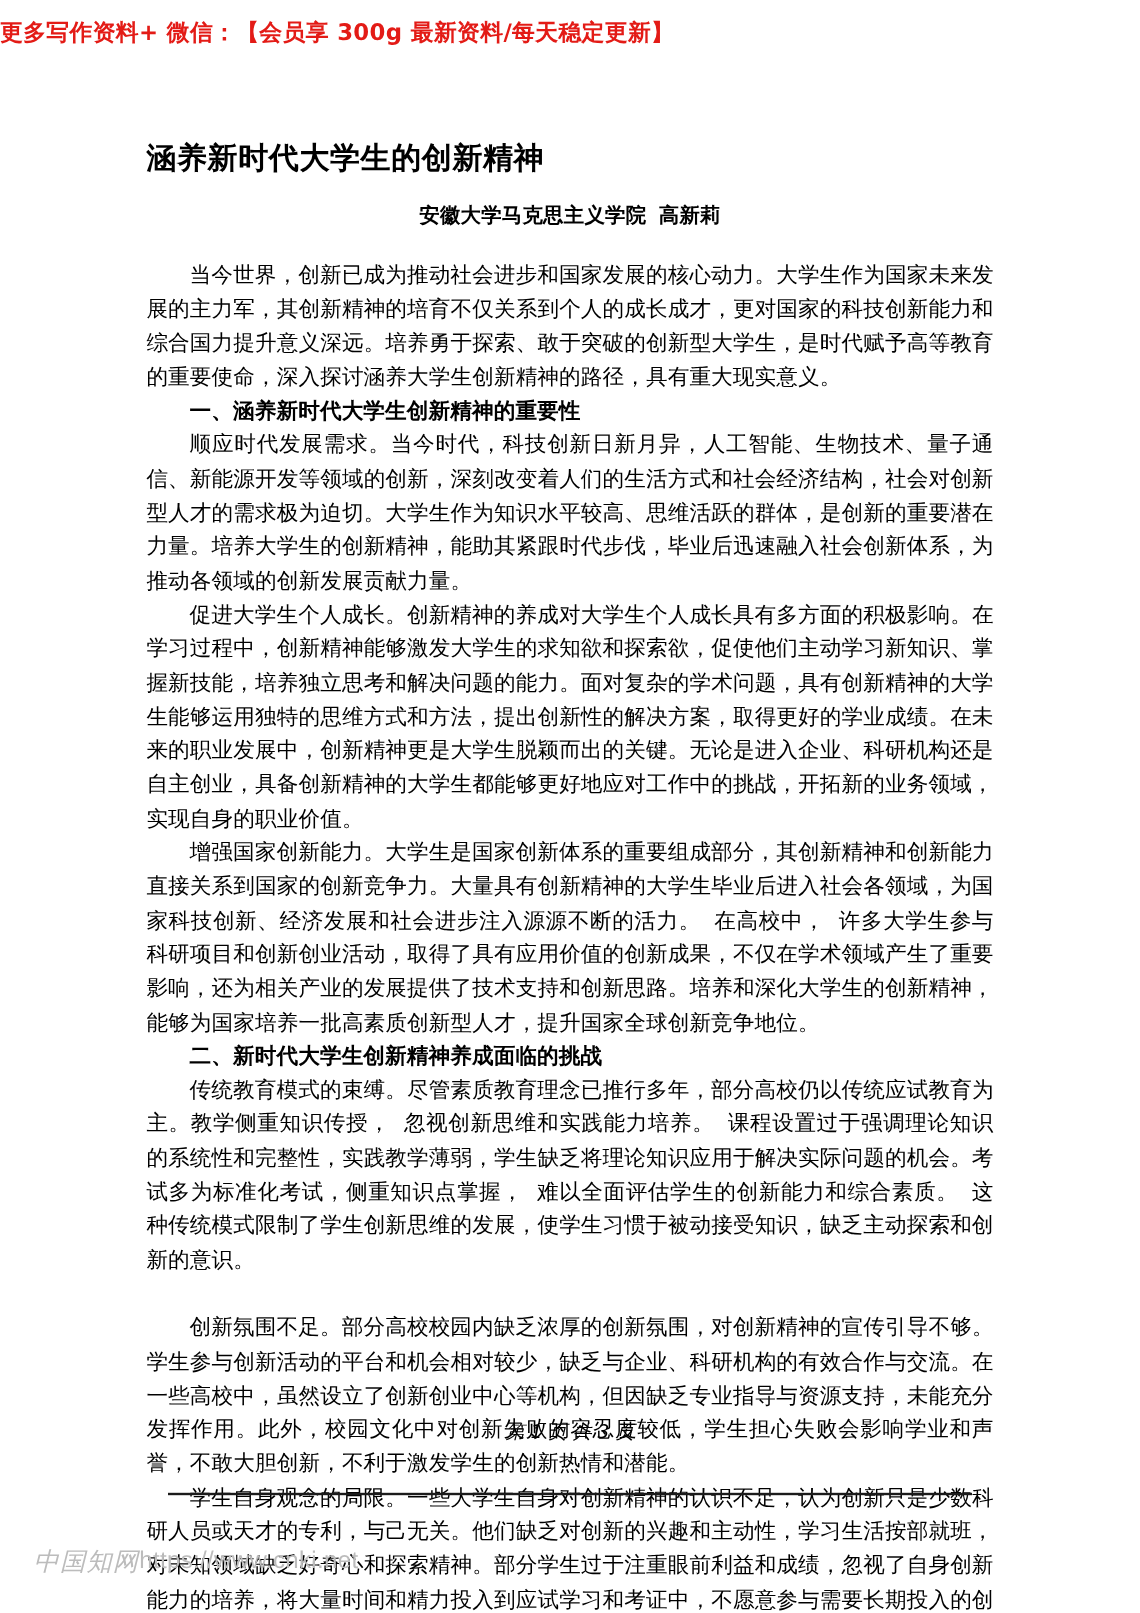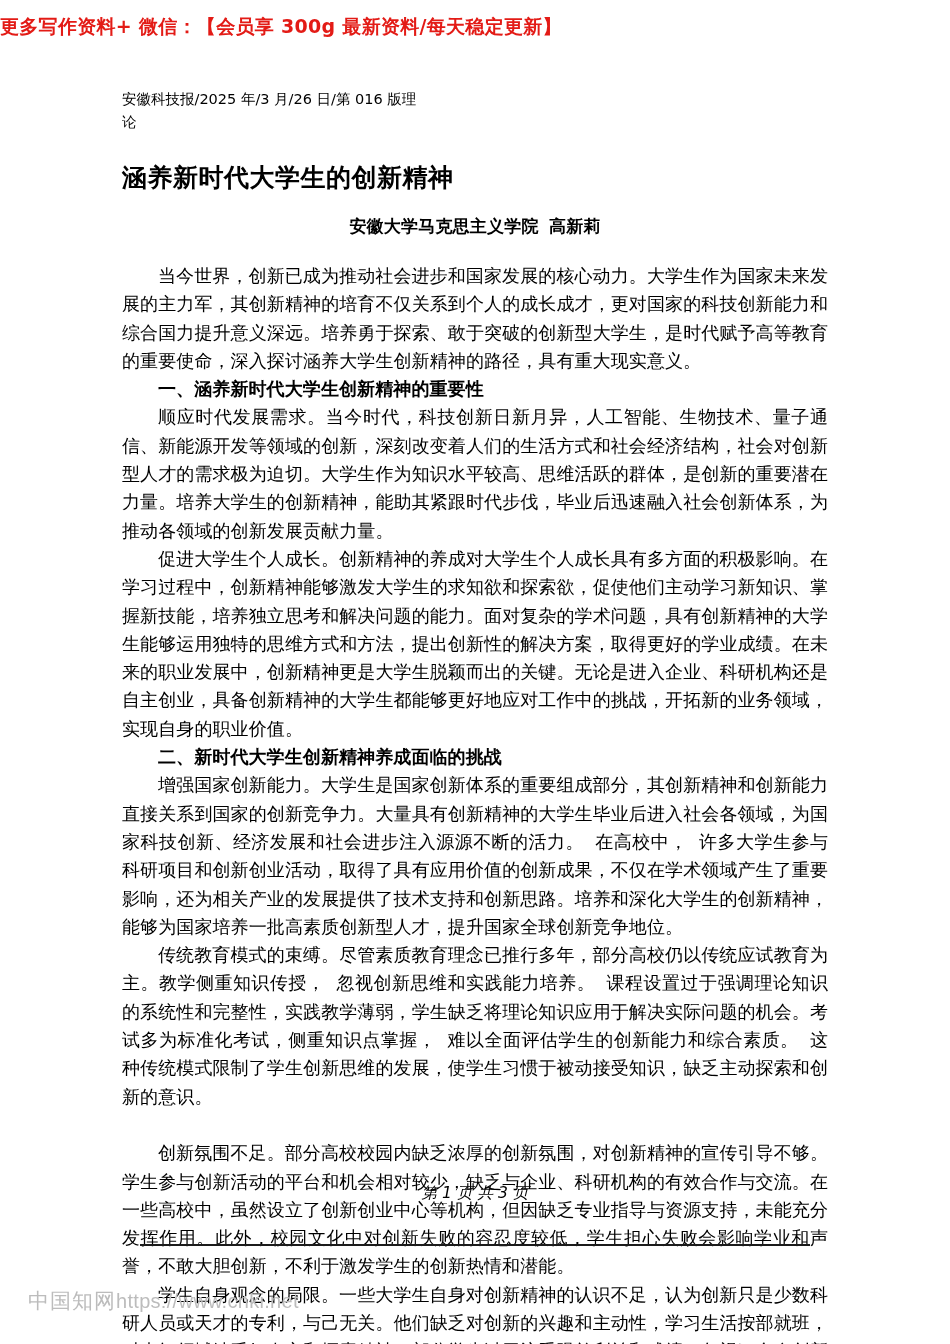"安徽科技报/2025 年/3 月/26 日/第 016" div.source-line { html: <div>安徽科技报/2025 年/3 月/26 日/第 016 版理论</div> -> none }
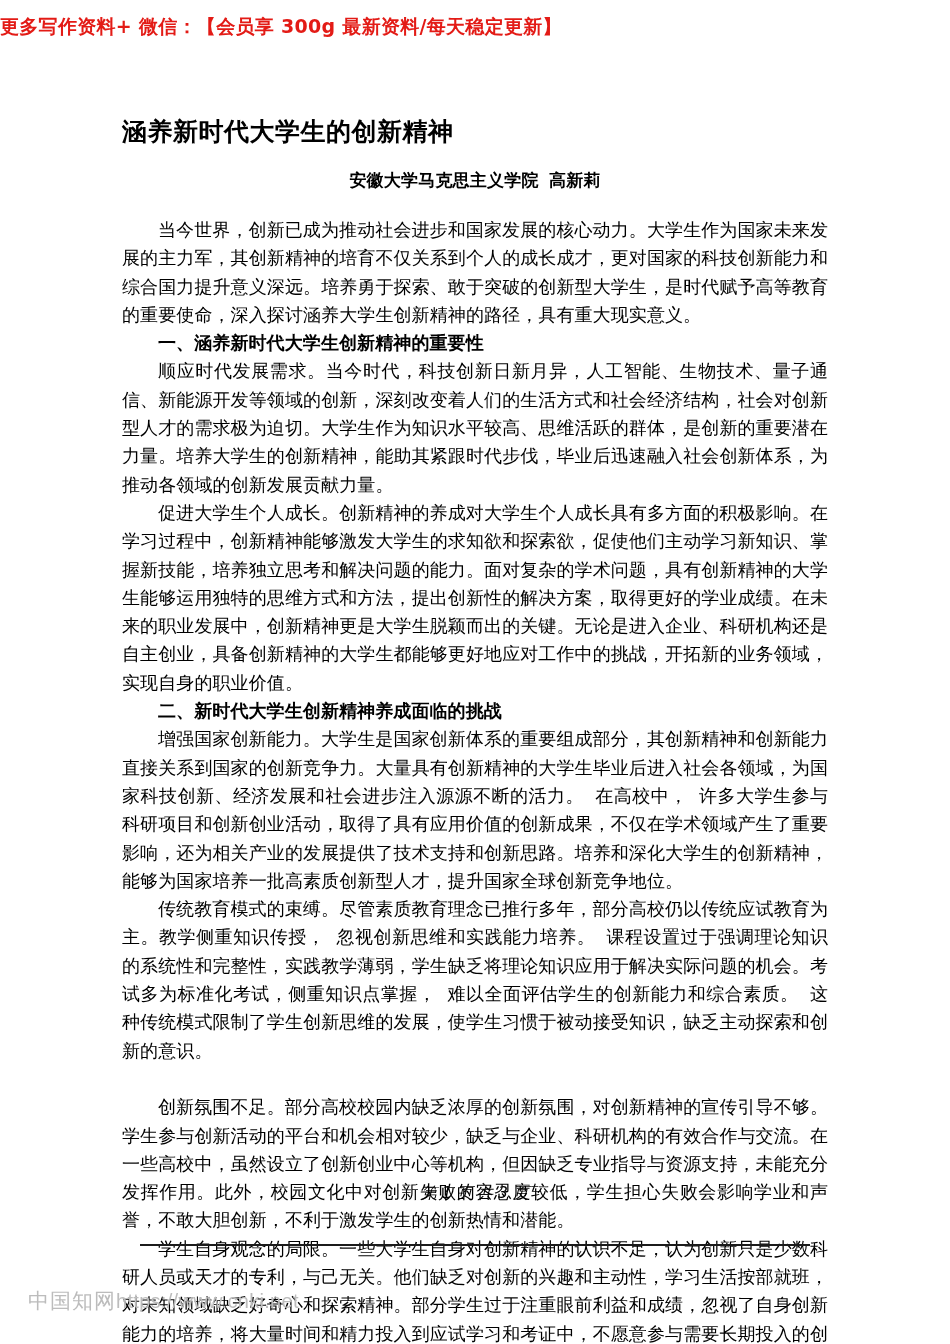"二、新时代大学生创新精神养成面临的挑战" p.para { order: before "增强国家创新能力。大学生是国家创新体系的重要组成部分，其创新精神和创新能力直接关" -> after "增强国家创新能力。大学生是国家创新体系的重要组成部分，其创新精神和创新能力直接关" }
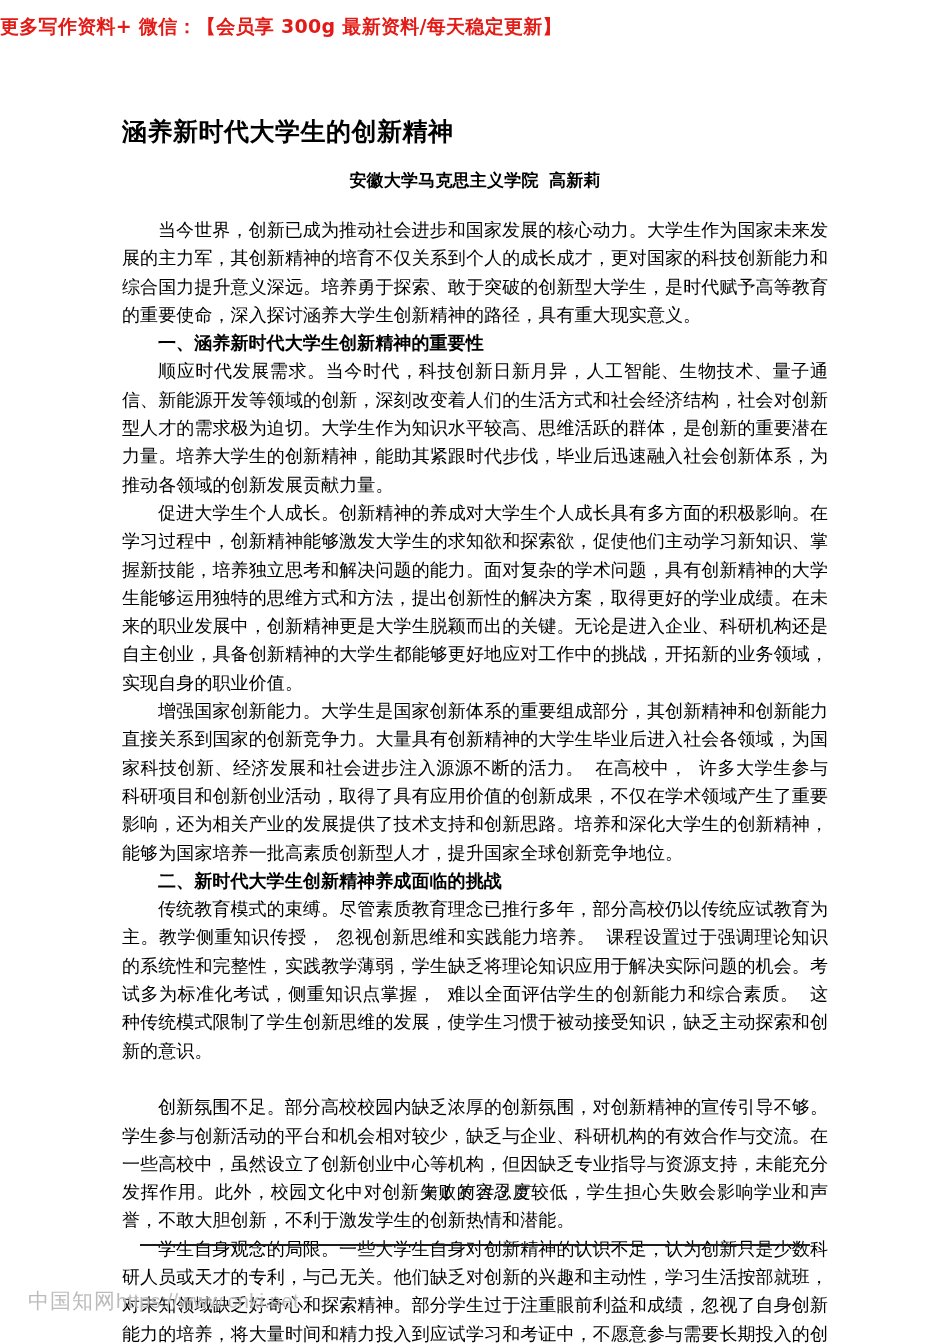"中国知网" .cnki-name { font-style: none -> italic }
